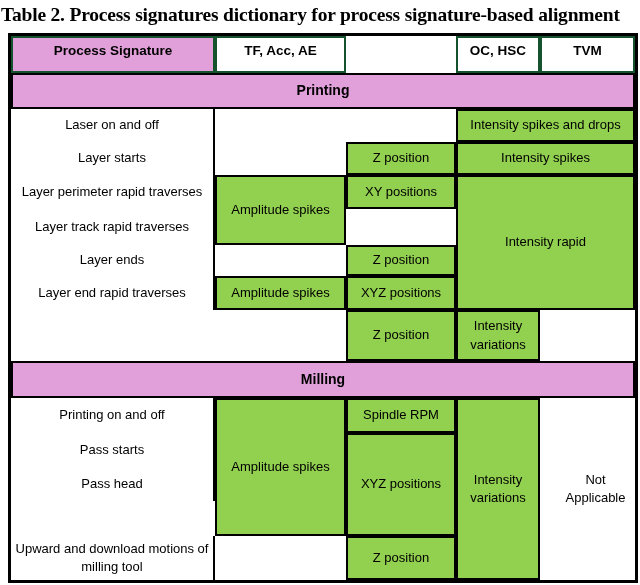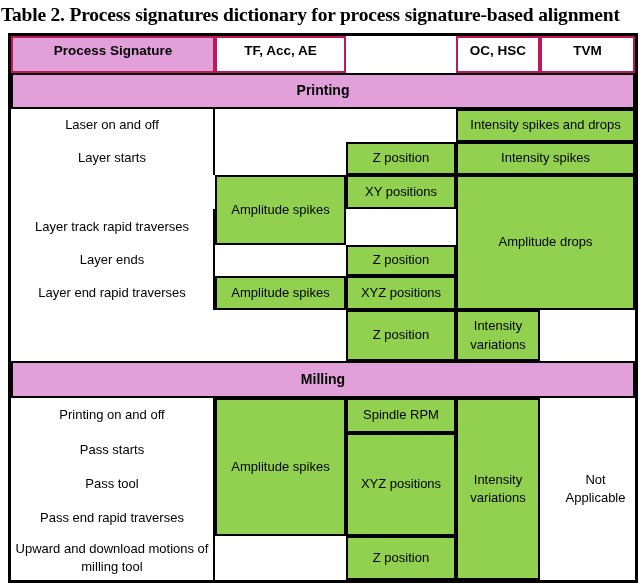"Process Signature" .hdr { border: 2px solid #be185d -> 2px solid #14532d }
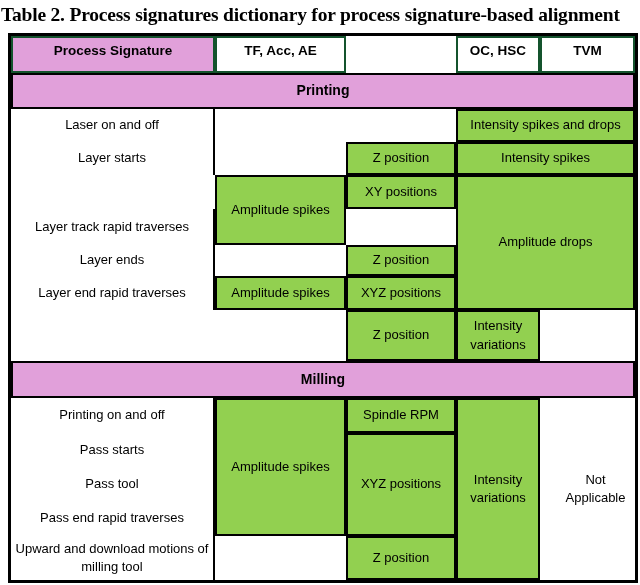"Layer perimeter rapid traverses" div.cell { html: none -> <div>Layer perimeter rapid traverses</div> }
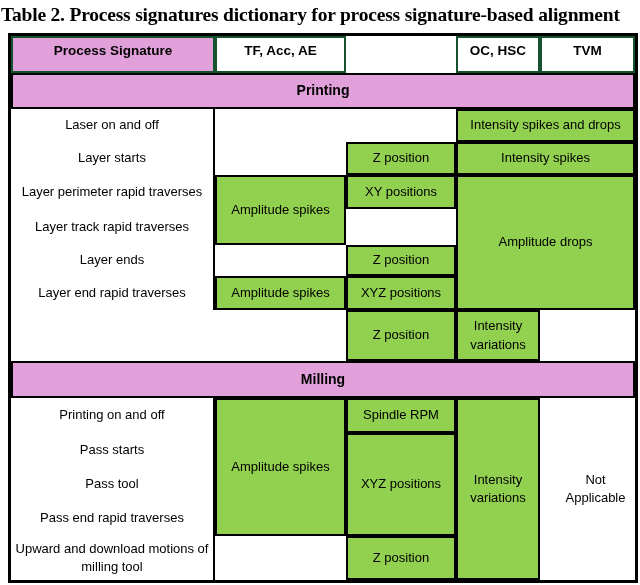"Amplitude drops" div.cell { text: Amplitude drops -> Intensity rapid }
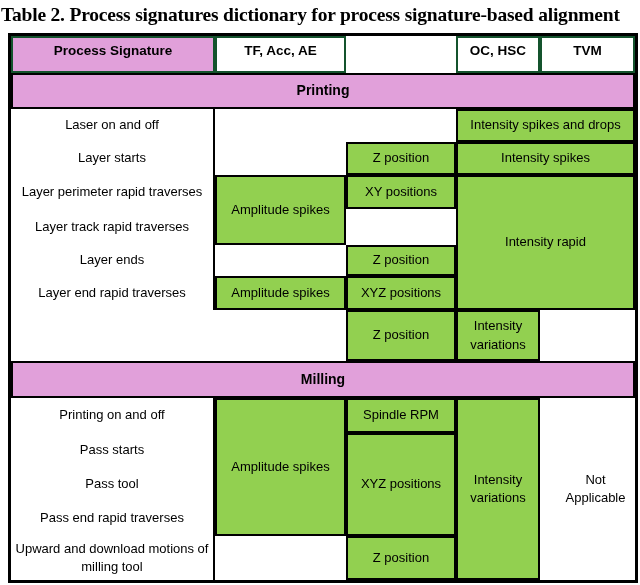"Pass tool" div.cell { text: tool -> head }
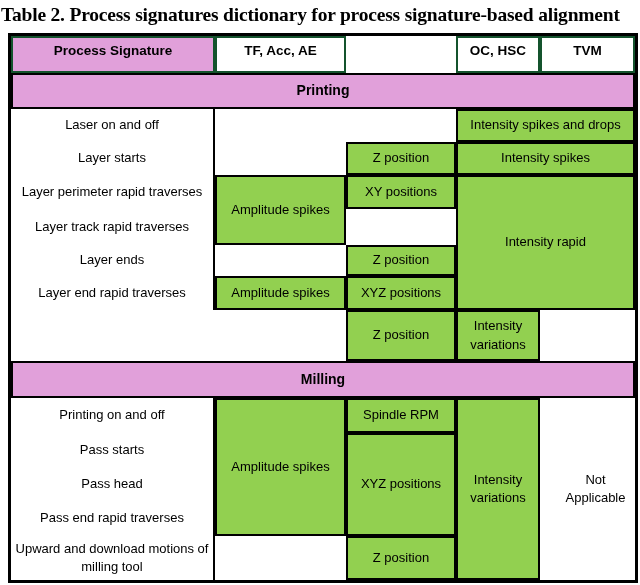"Pass end rapid traverses" div.cell { html: <div>Pass end rapid traverses</div> -> none }
